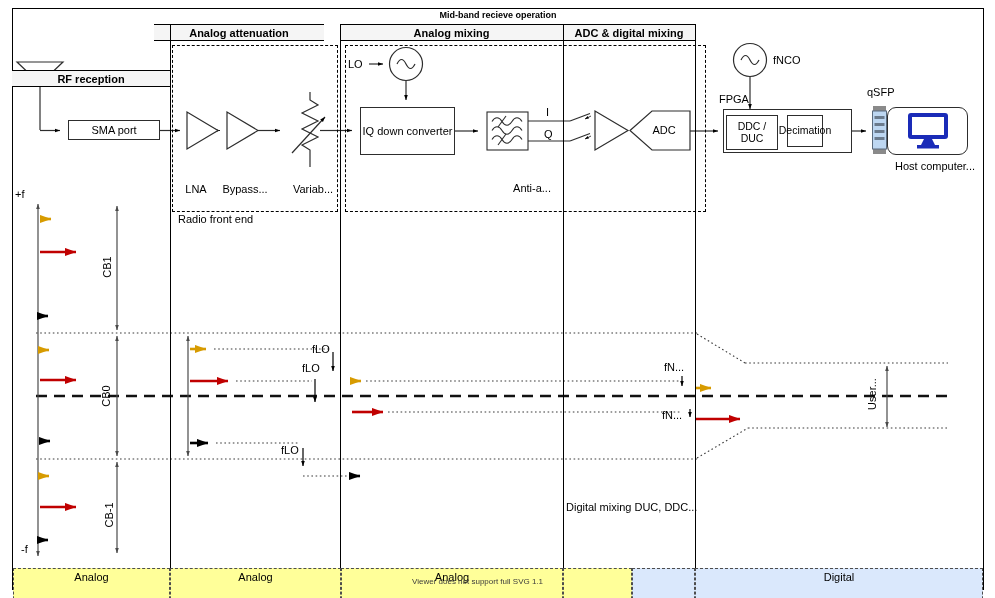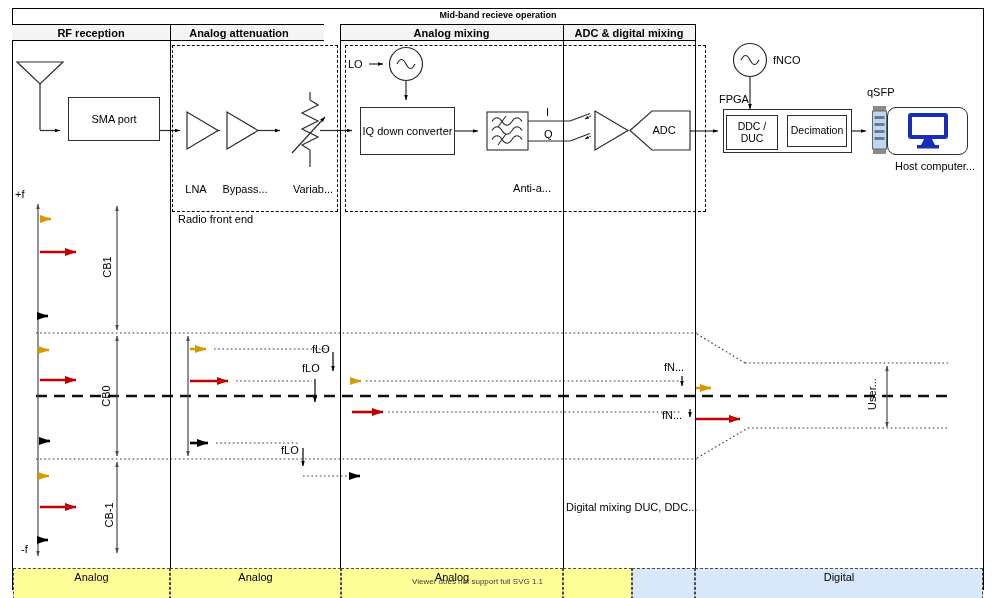"RF reception" div.hdrcell { margin-top: none -> 46px }
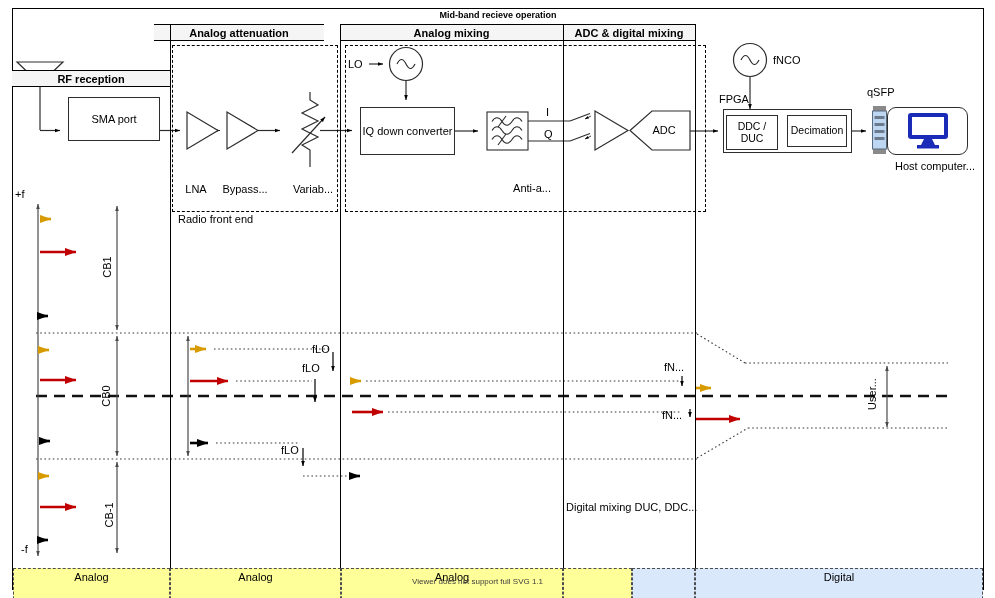"SMA port" div.box { height: 44px -> 20px; top: 97px -> 120px }
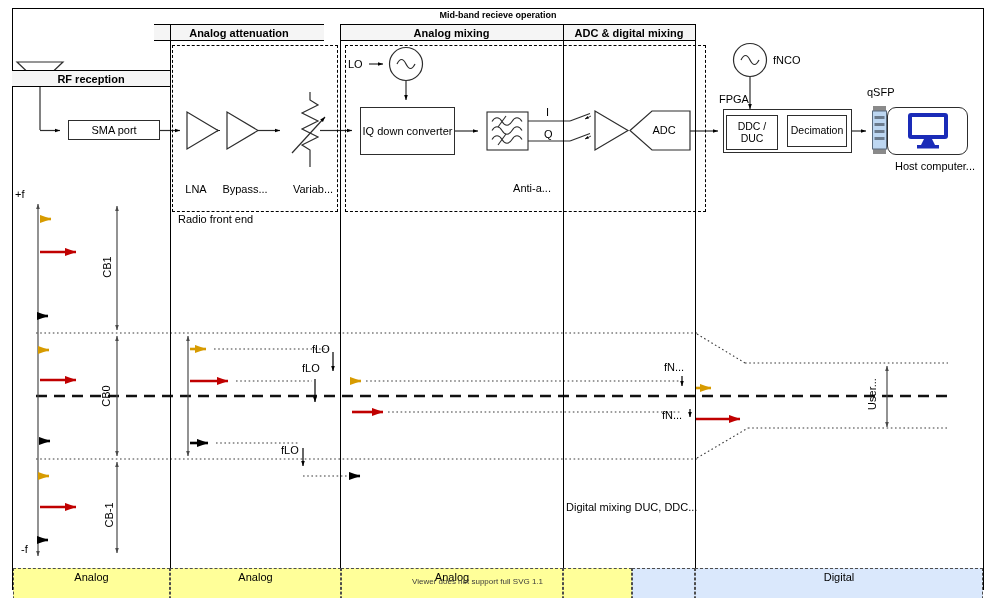"Decimation" div.box { width: 60px -> 36px }
